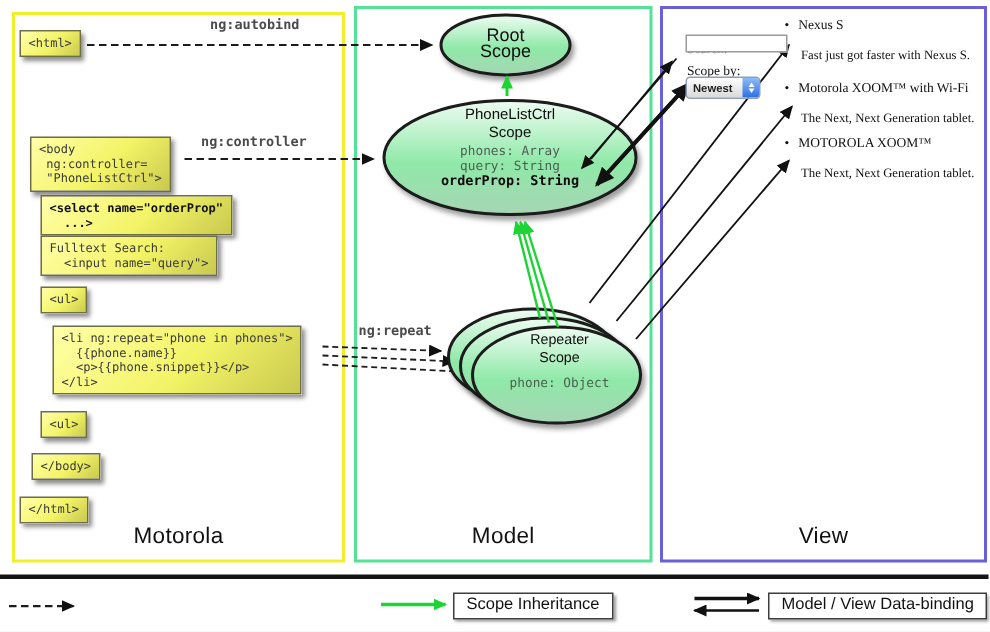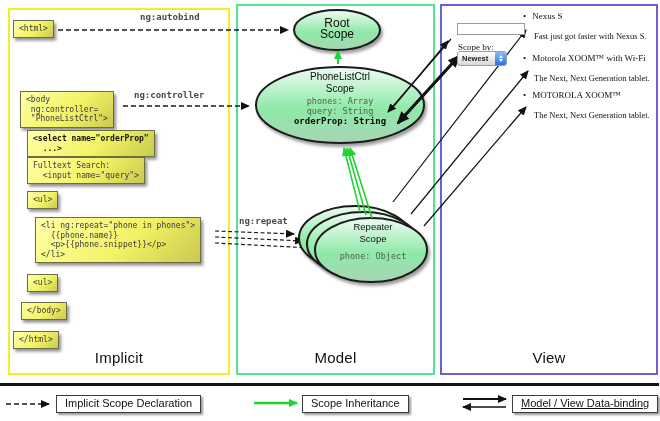"Implicit" div.col-title { text: Implicit -> Motorola }
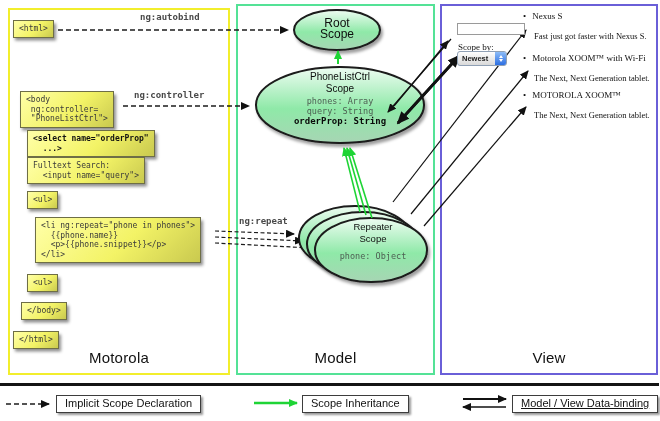"Implicit Scope Declaration" div.legend-box { html: <div>Implicit Scope Declaration</div> -> none }
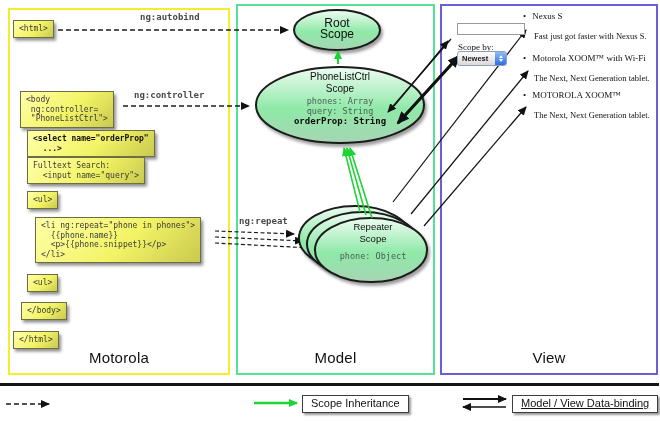"Model / View Data-binding" #legend-box-binding { text-decoration: underline -> none }
